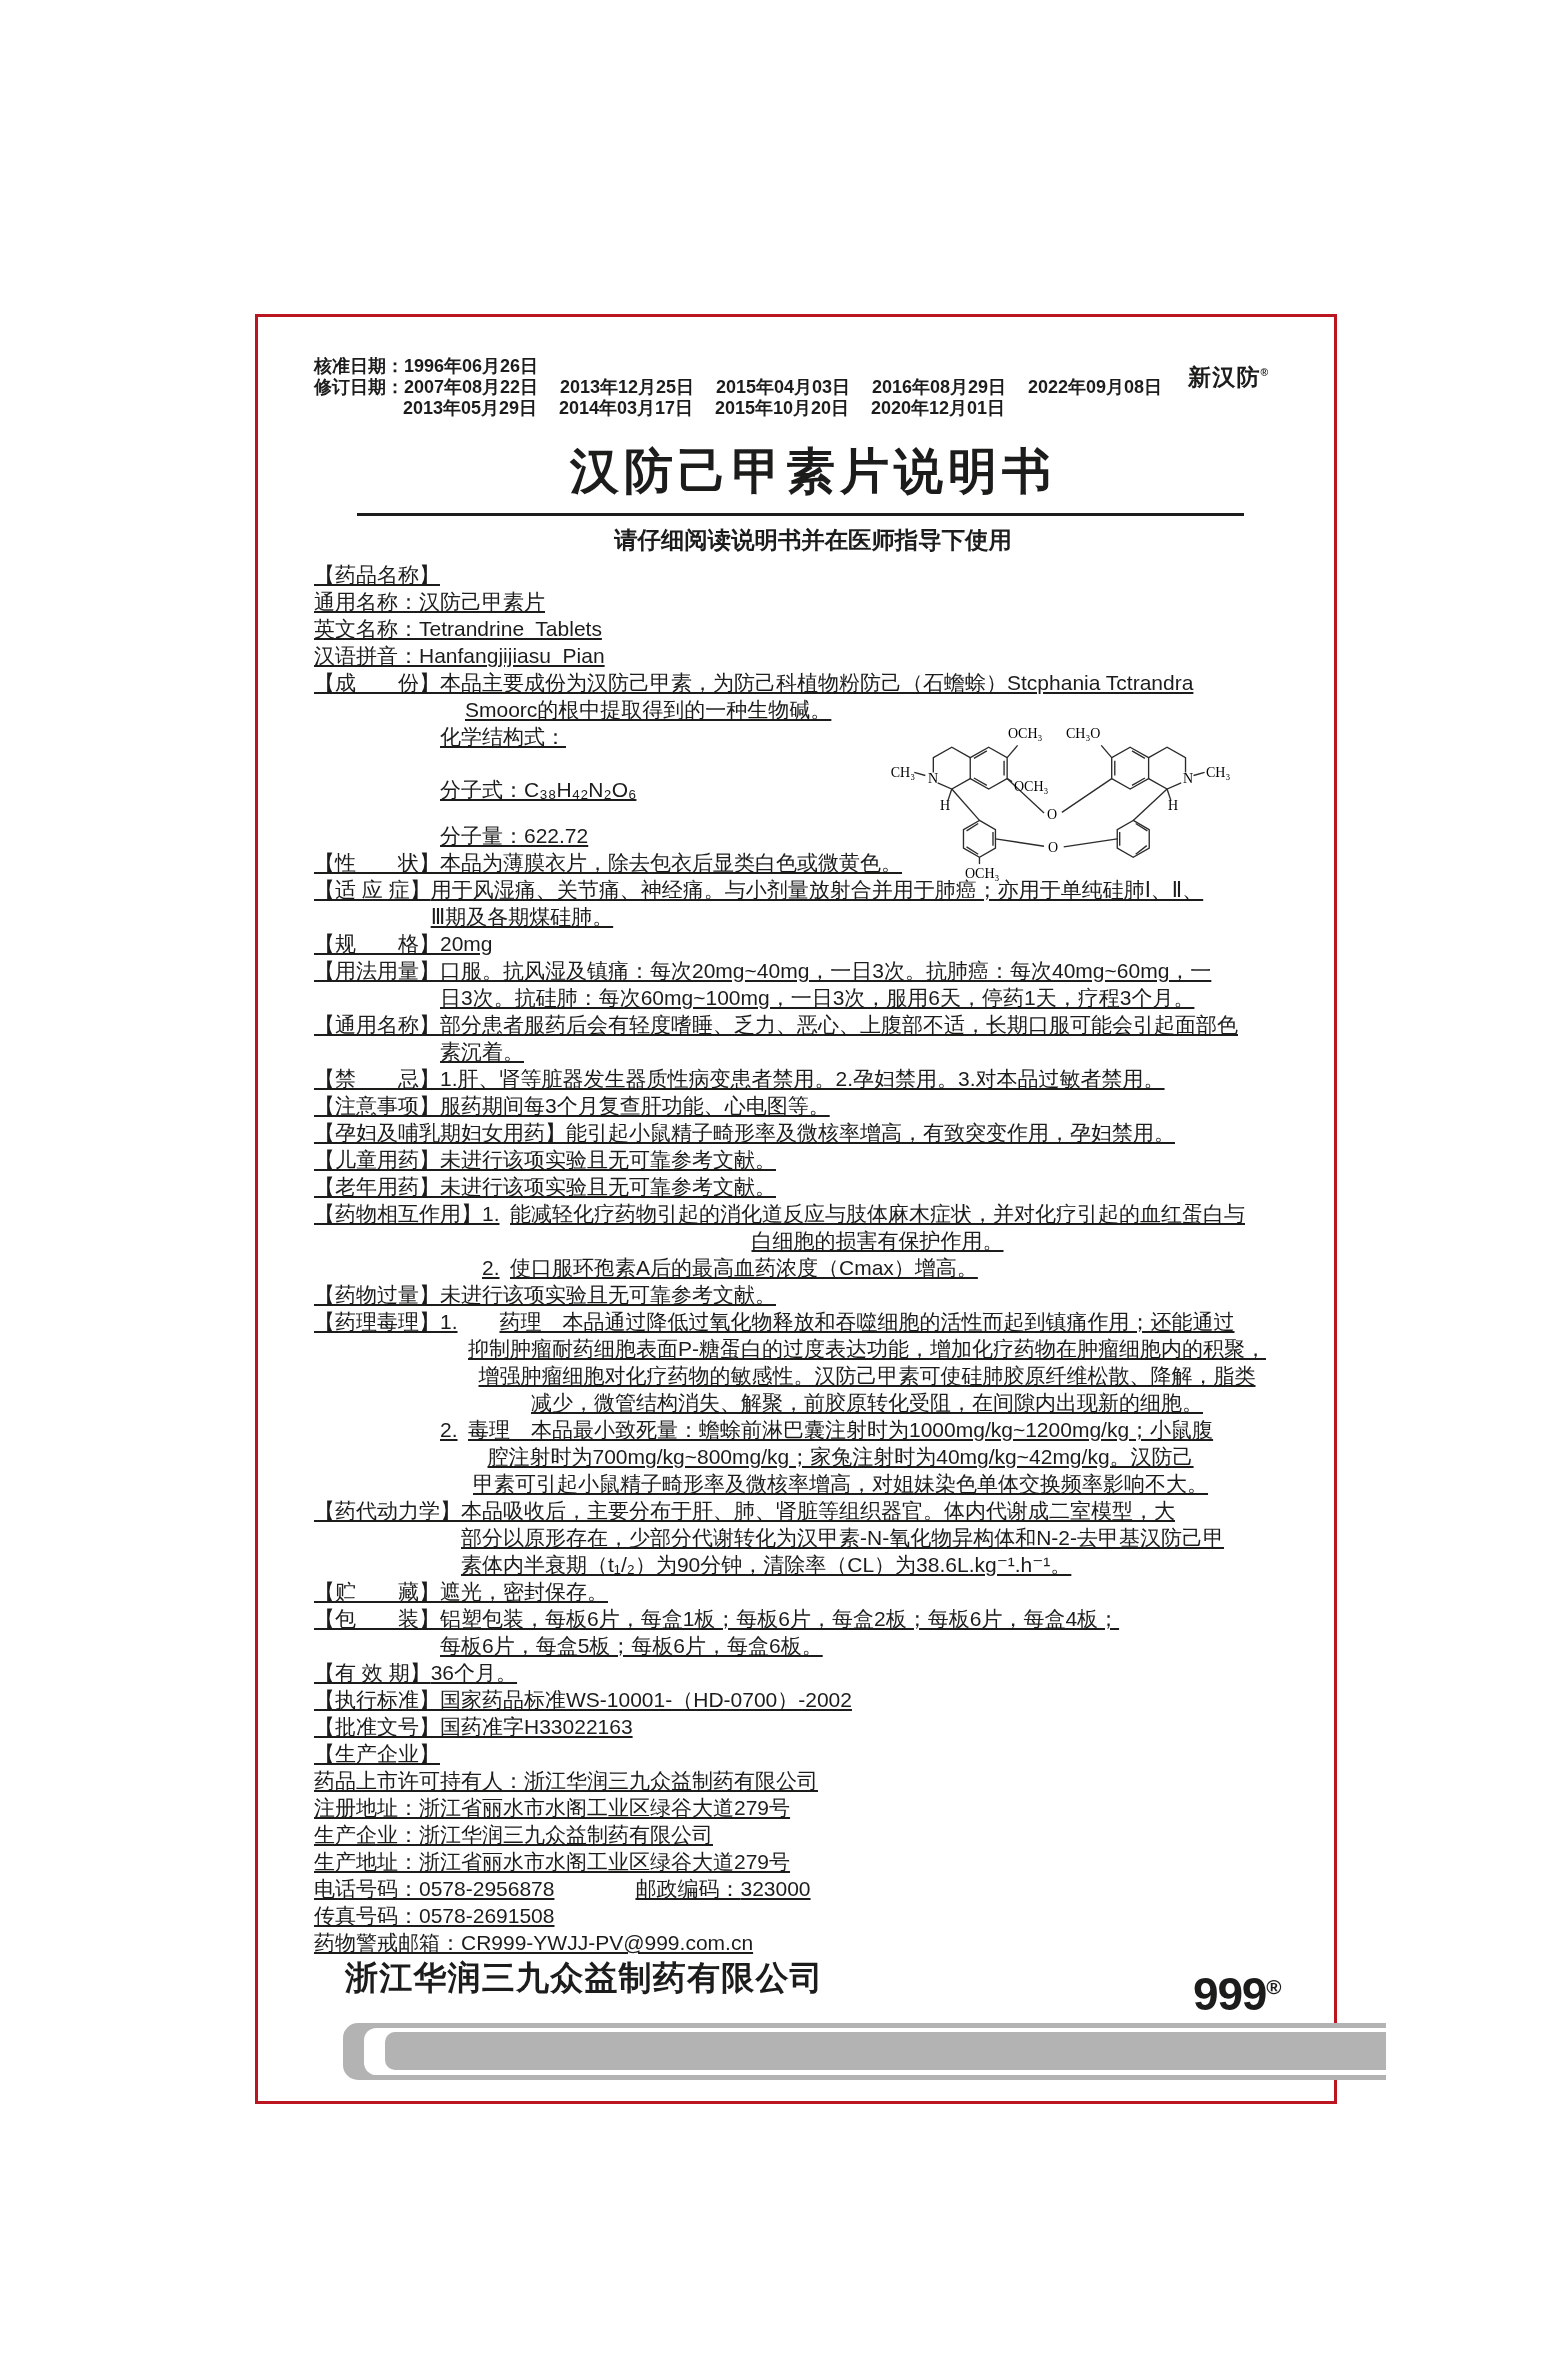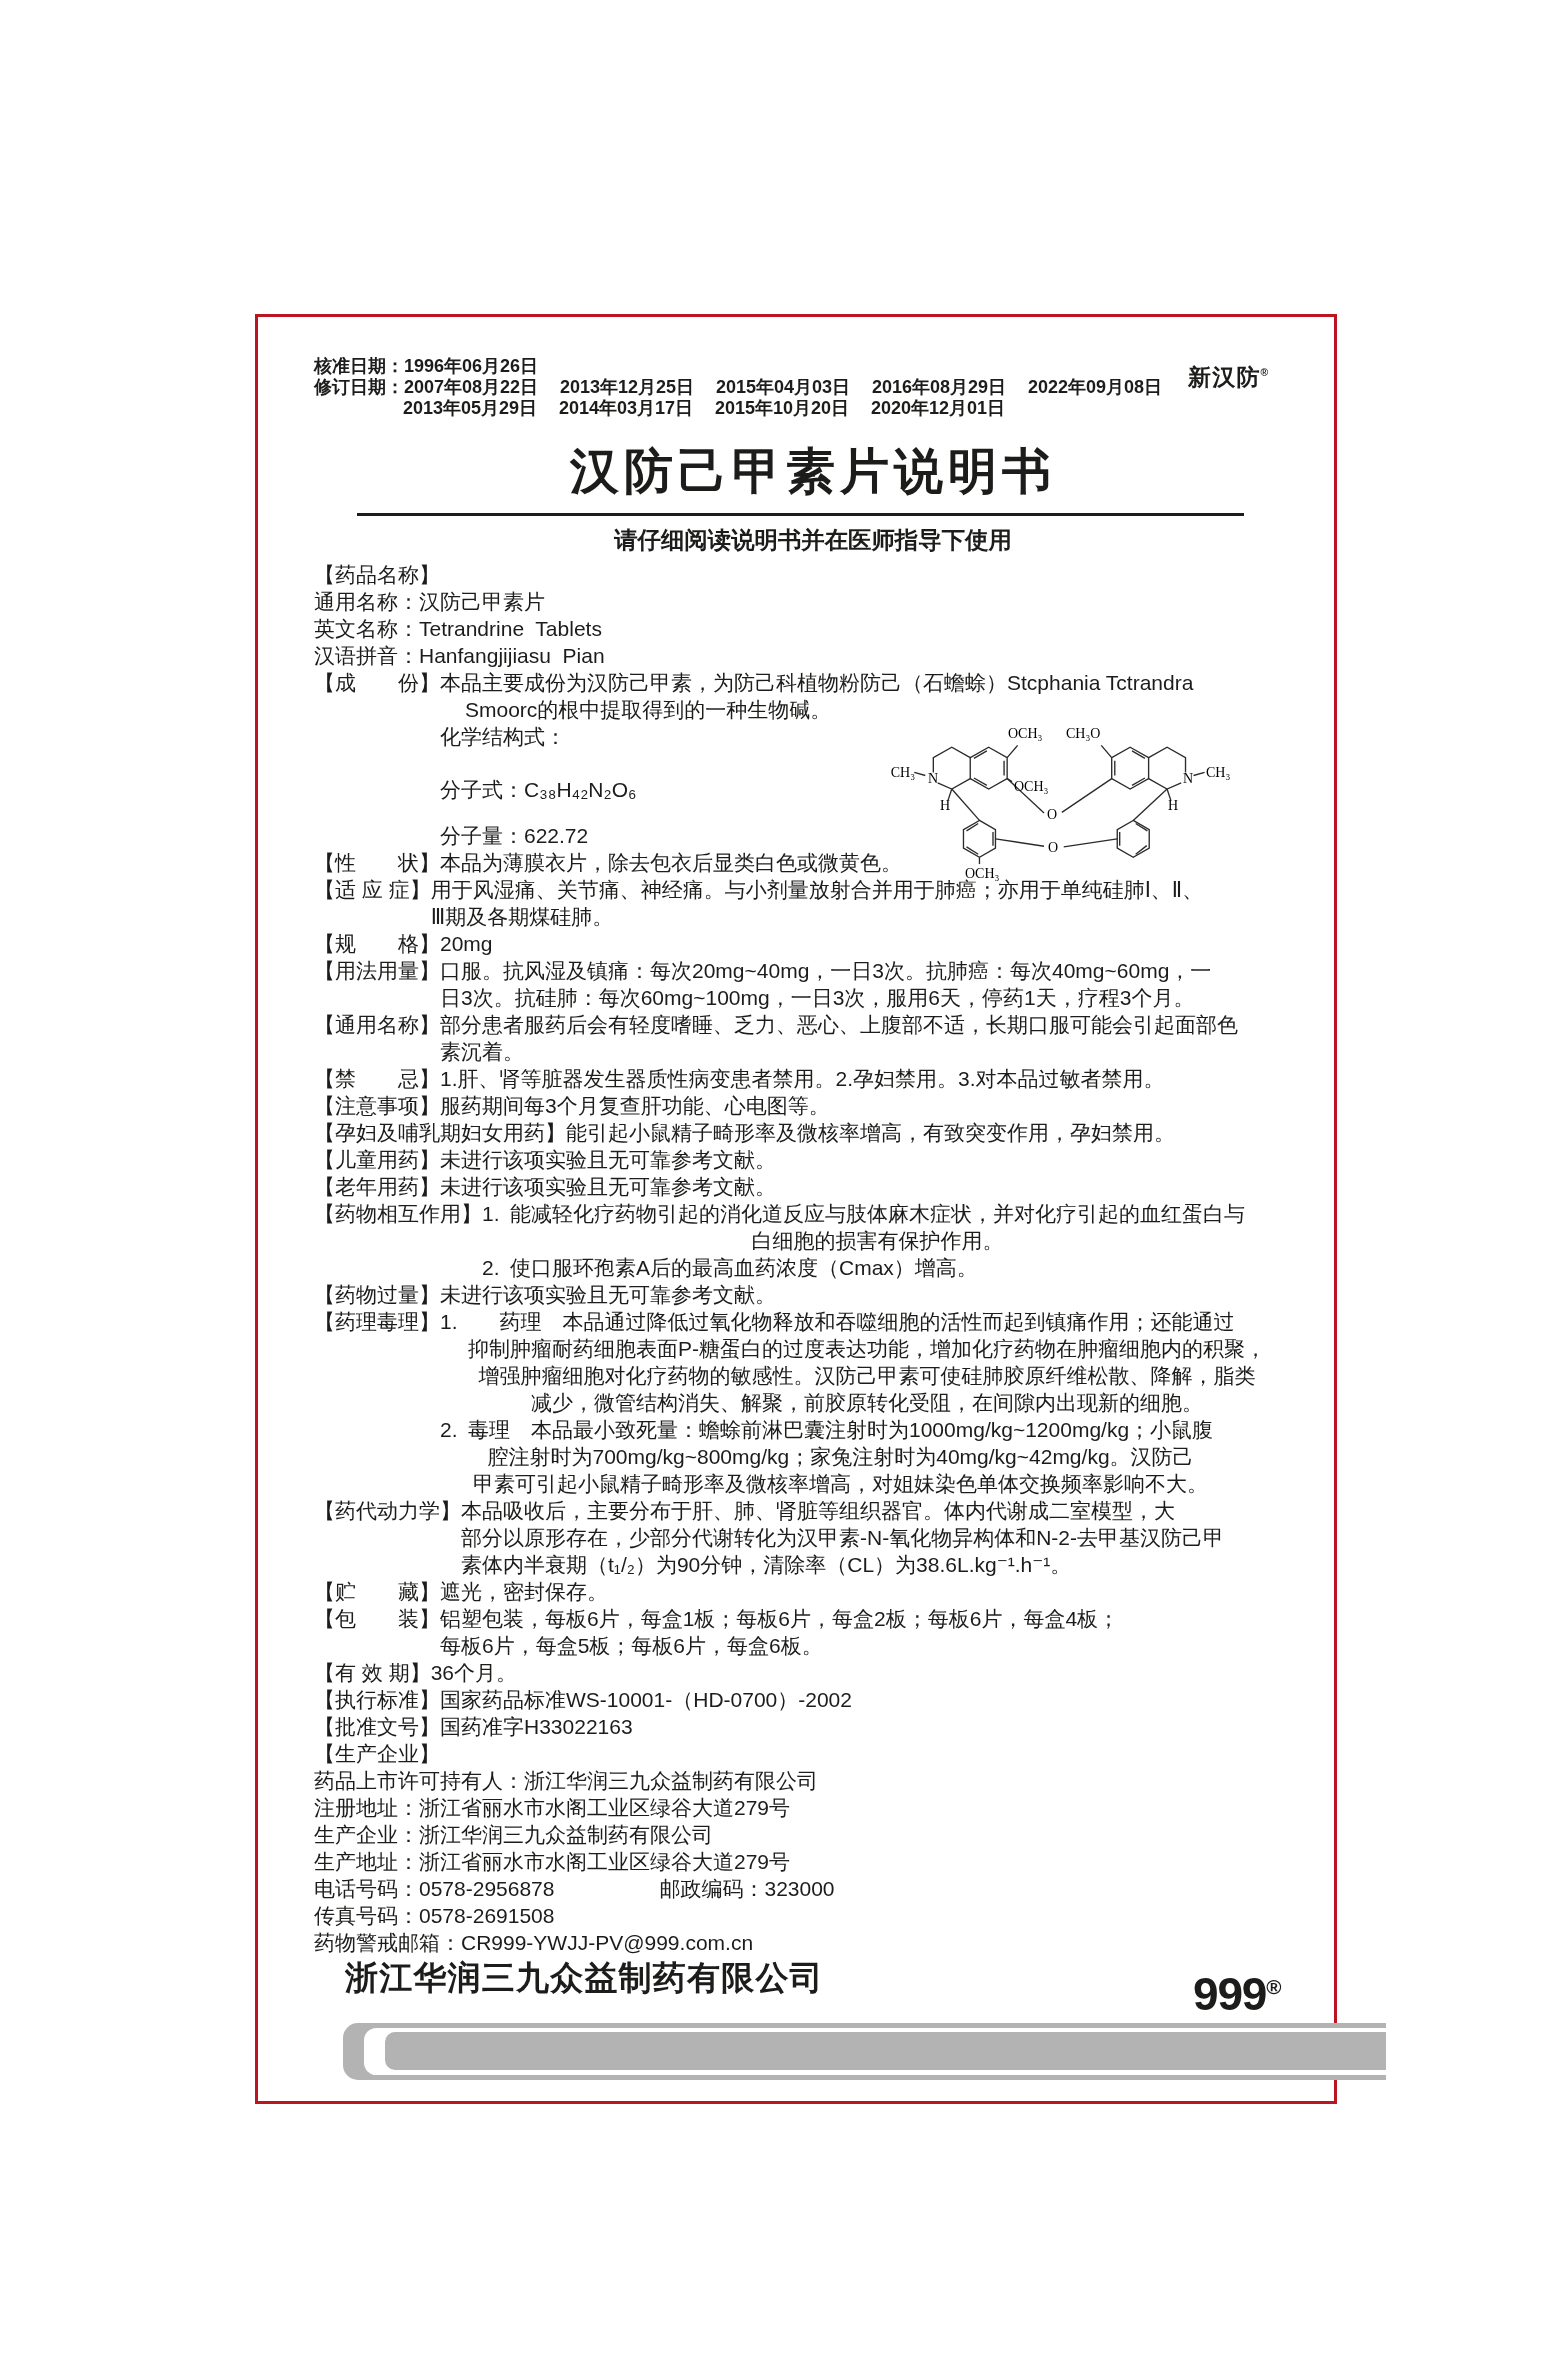"【药品名称】" .body { text-decoration: none -> underline }
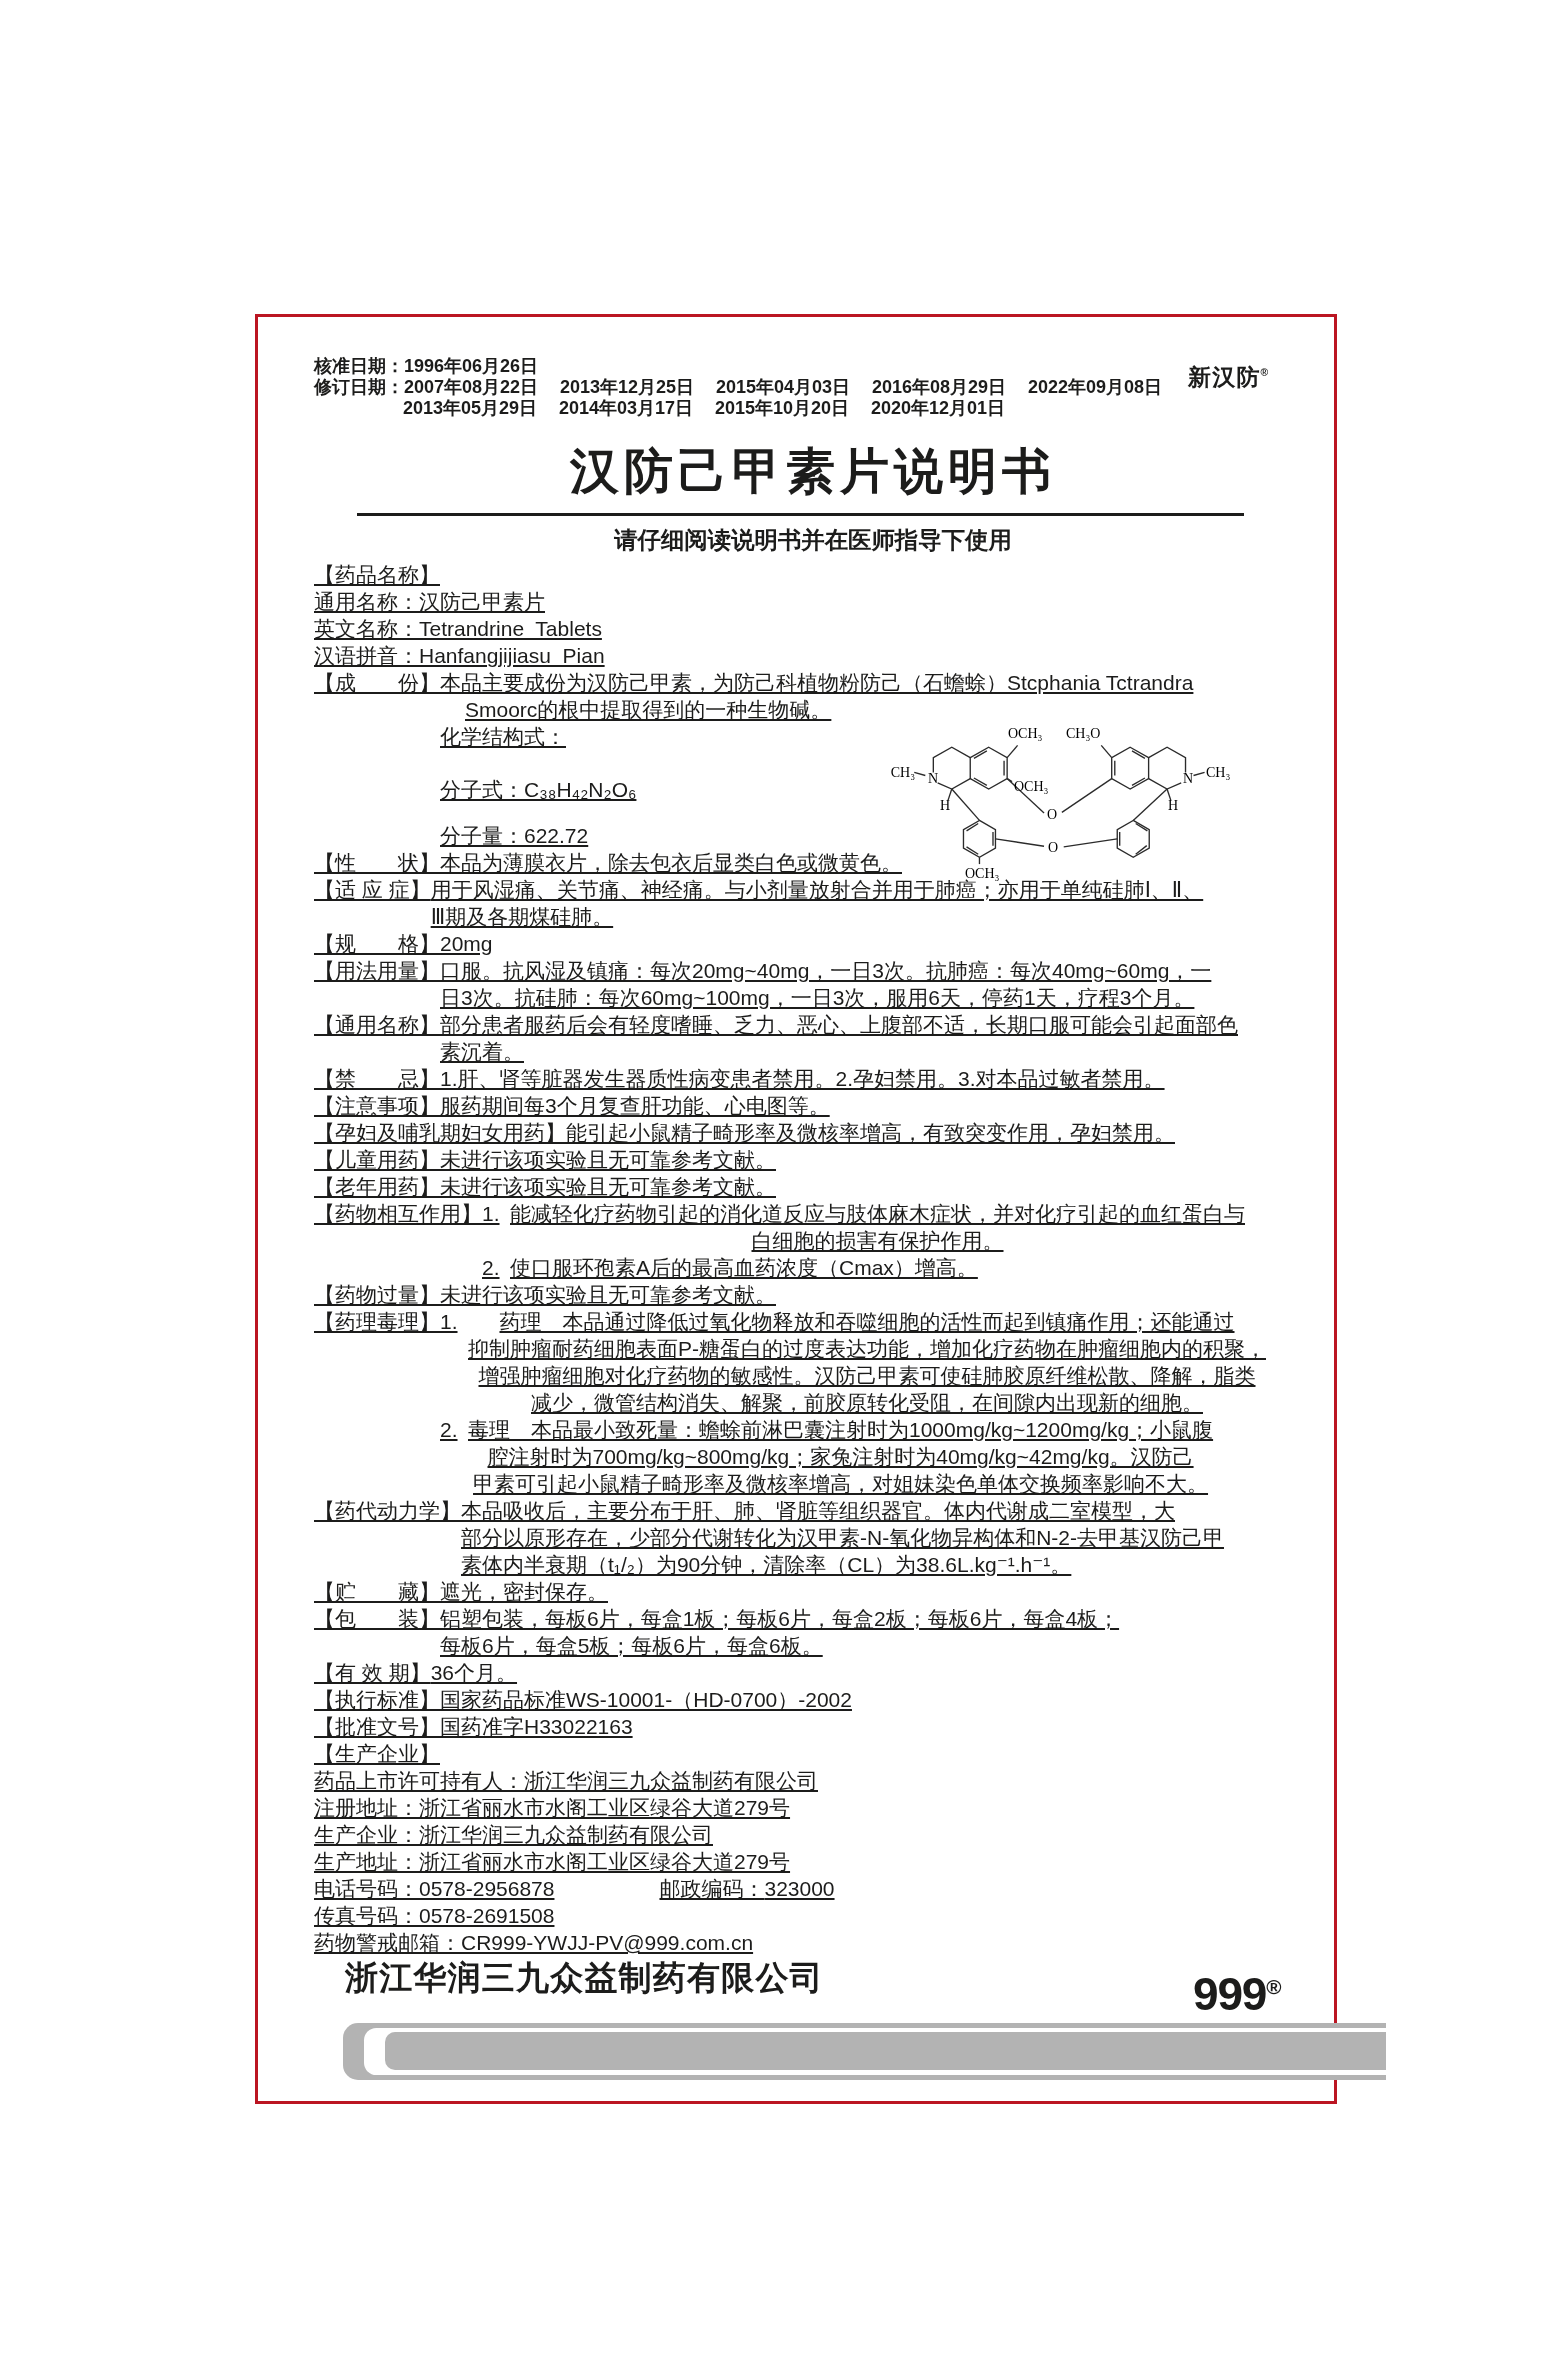"邮政编码：323000" .postal { margin-left: 105px -> 81px }
